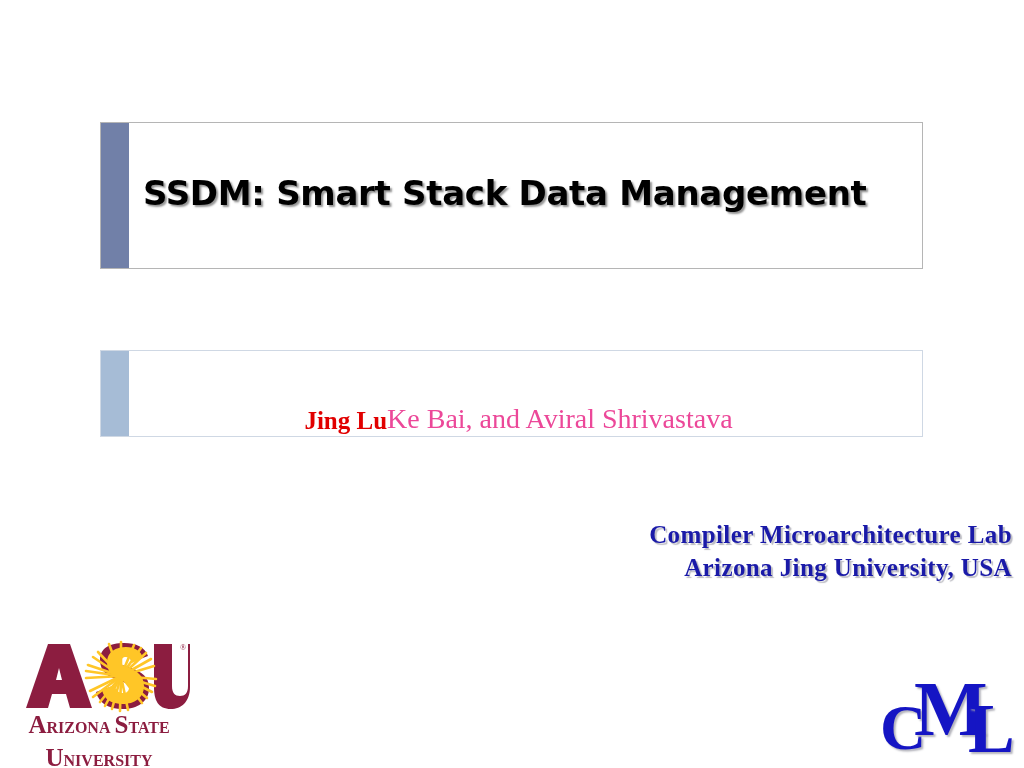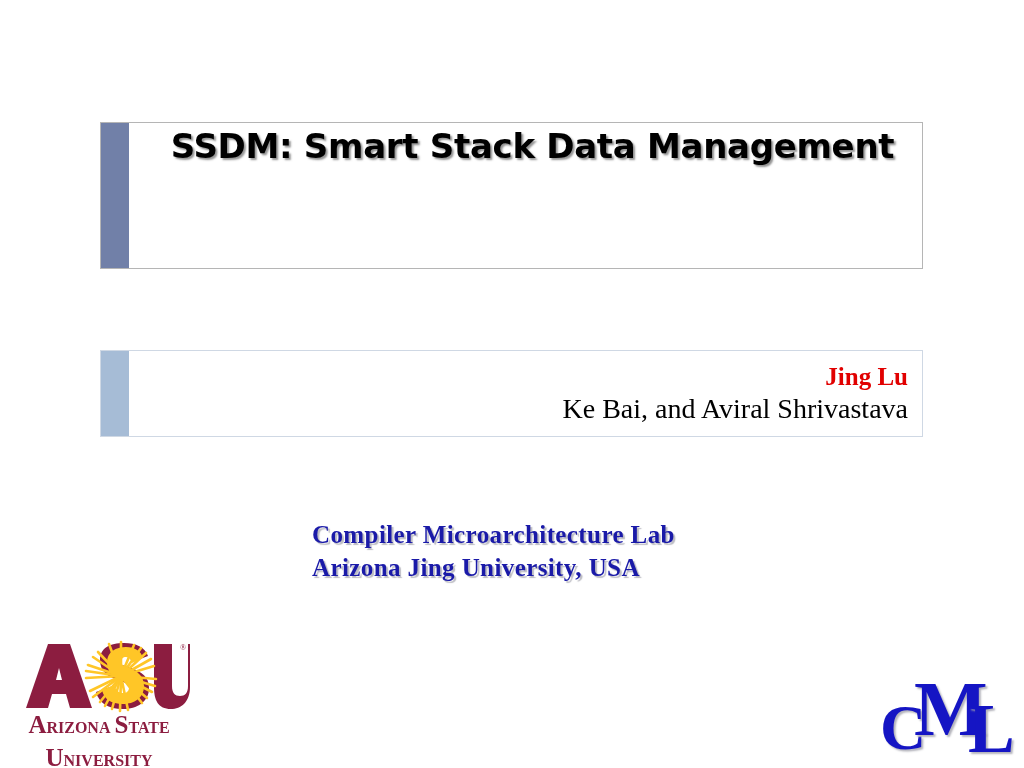"SSDM: Smart Stack Data Management" #title-text-wrap { flex-direction: none -> column }
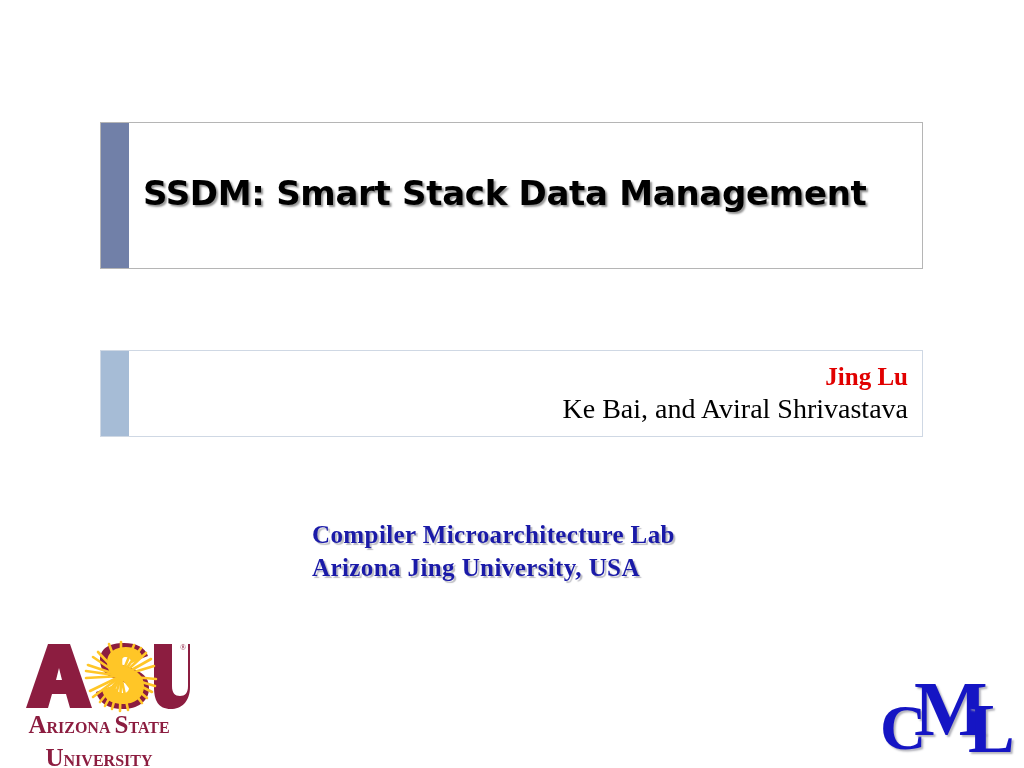"Jing Lu" #authors-text-wrap { flex-direction: column -> row }
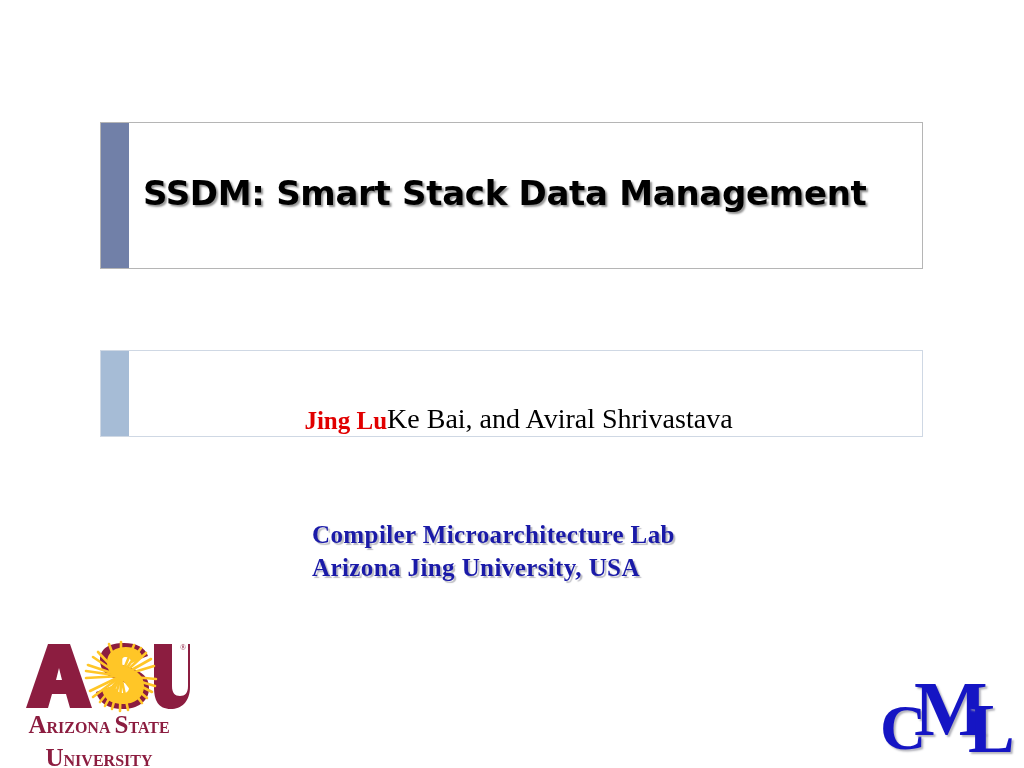"Ke Bai, and Aviral Shrivastava" #author-secondary { color: #000000 -> #ec4899 }
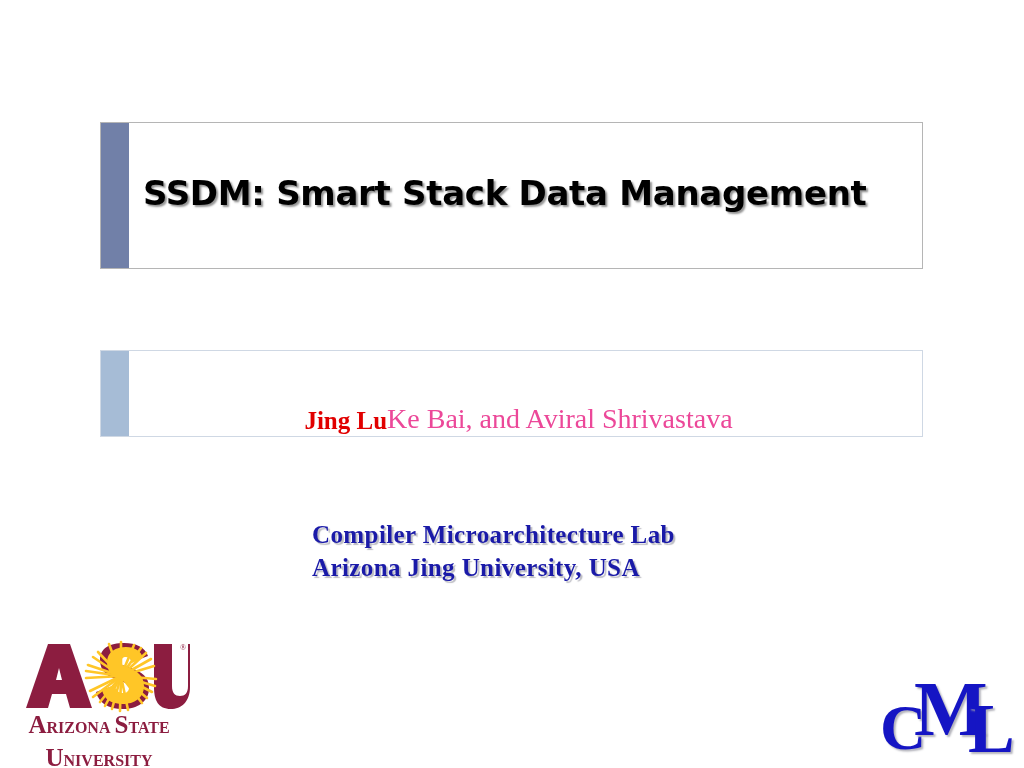"Compiler Microarchitecture Lab" #affiliation { text-align: left -> right }
